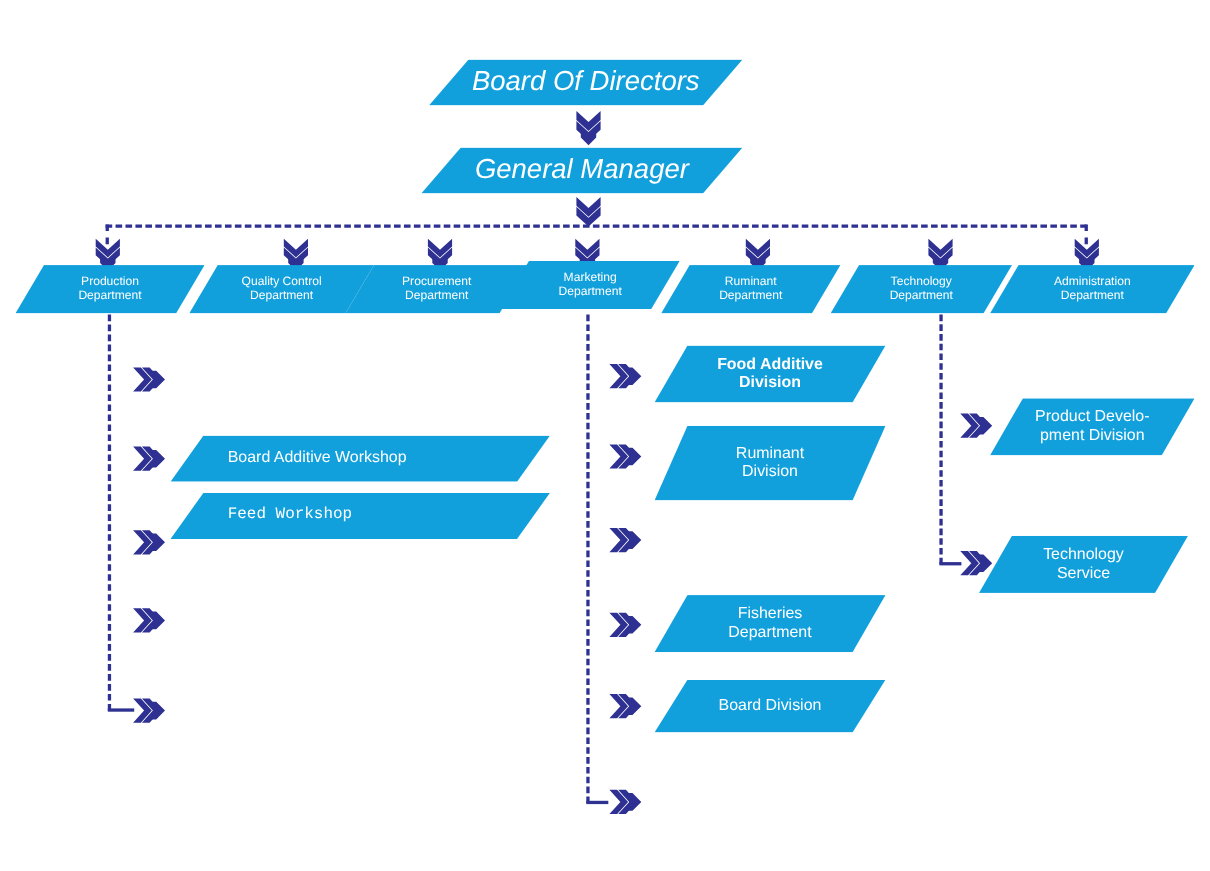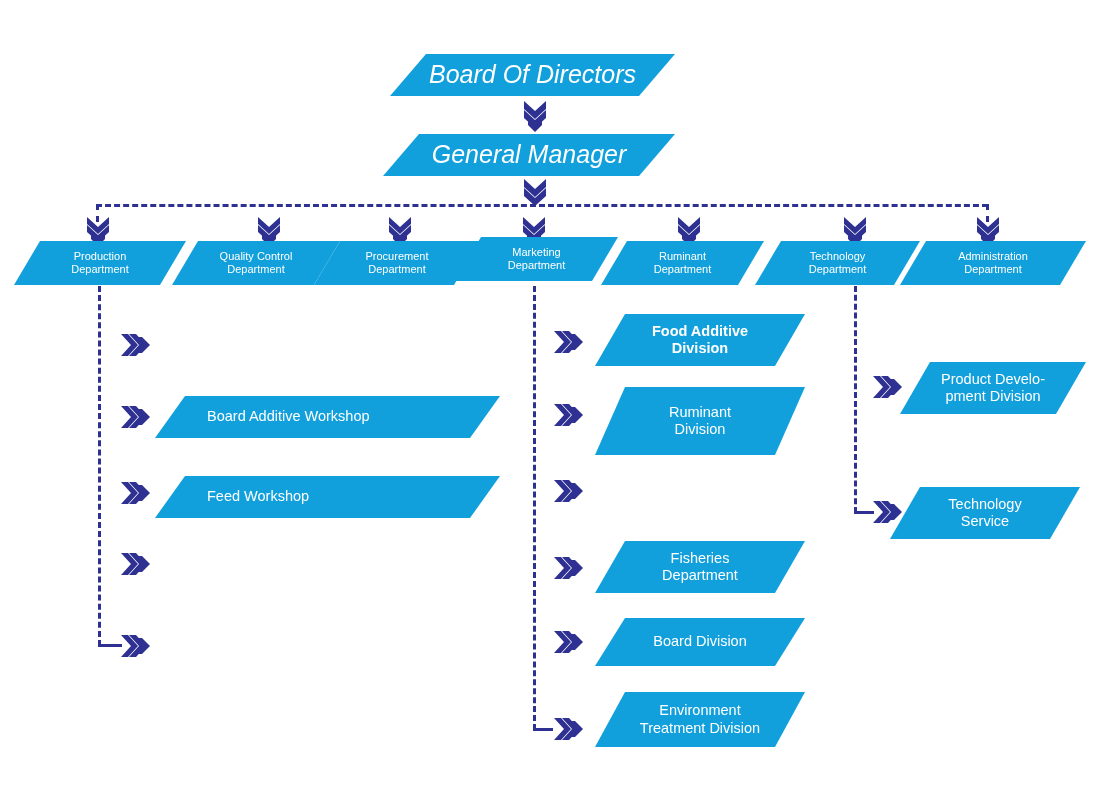"Feed Workshop" div.node { font-family: none -> Liberation Mono, monospace; top: 476px -> 448px }
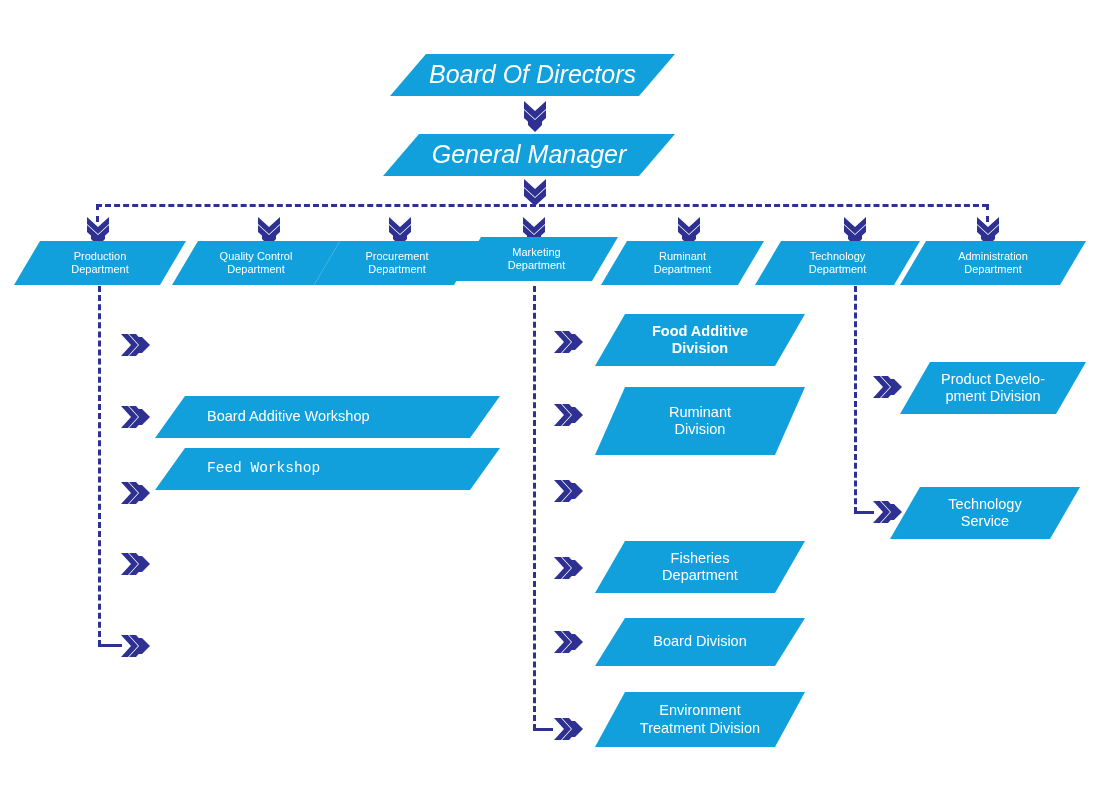"Environment" div.node { html: <div> <span>Environment Treatment Division</span> </div> -> none }
